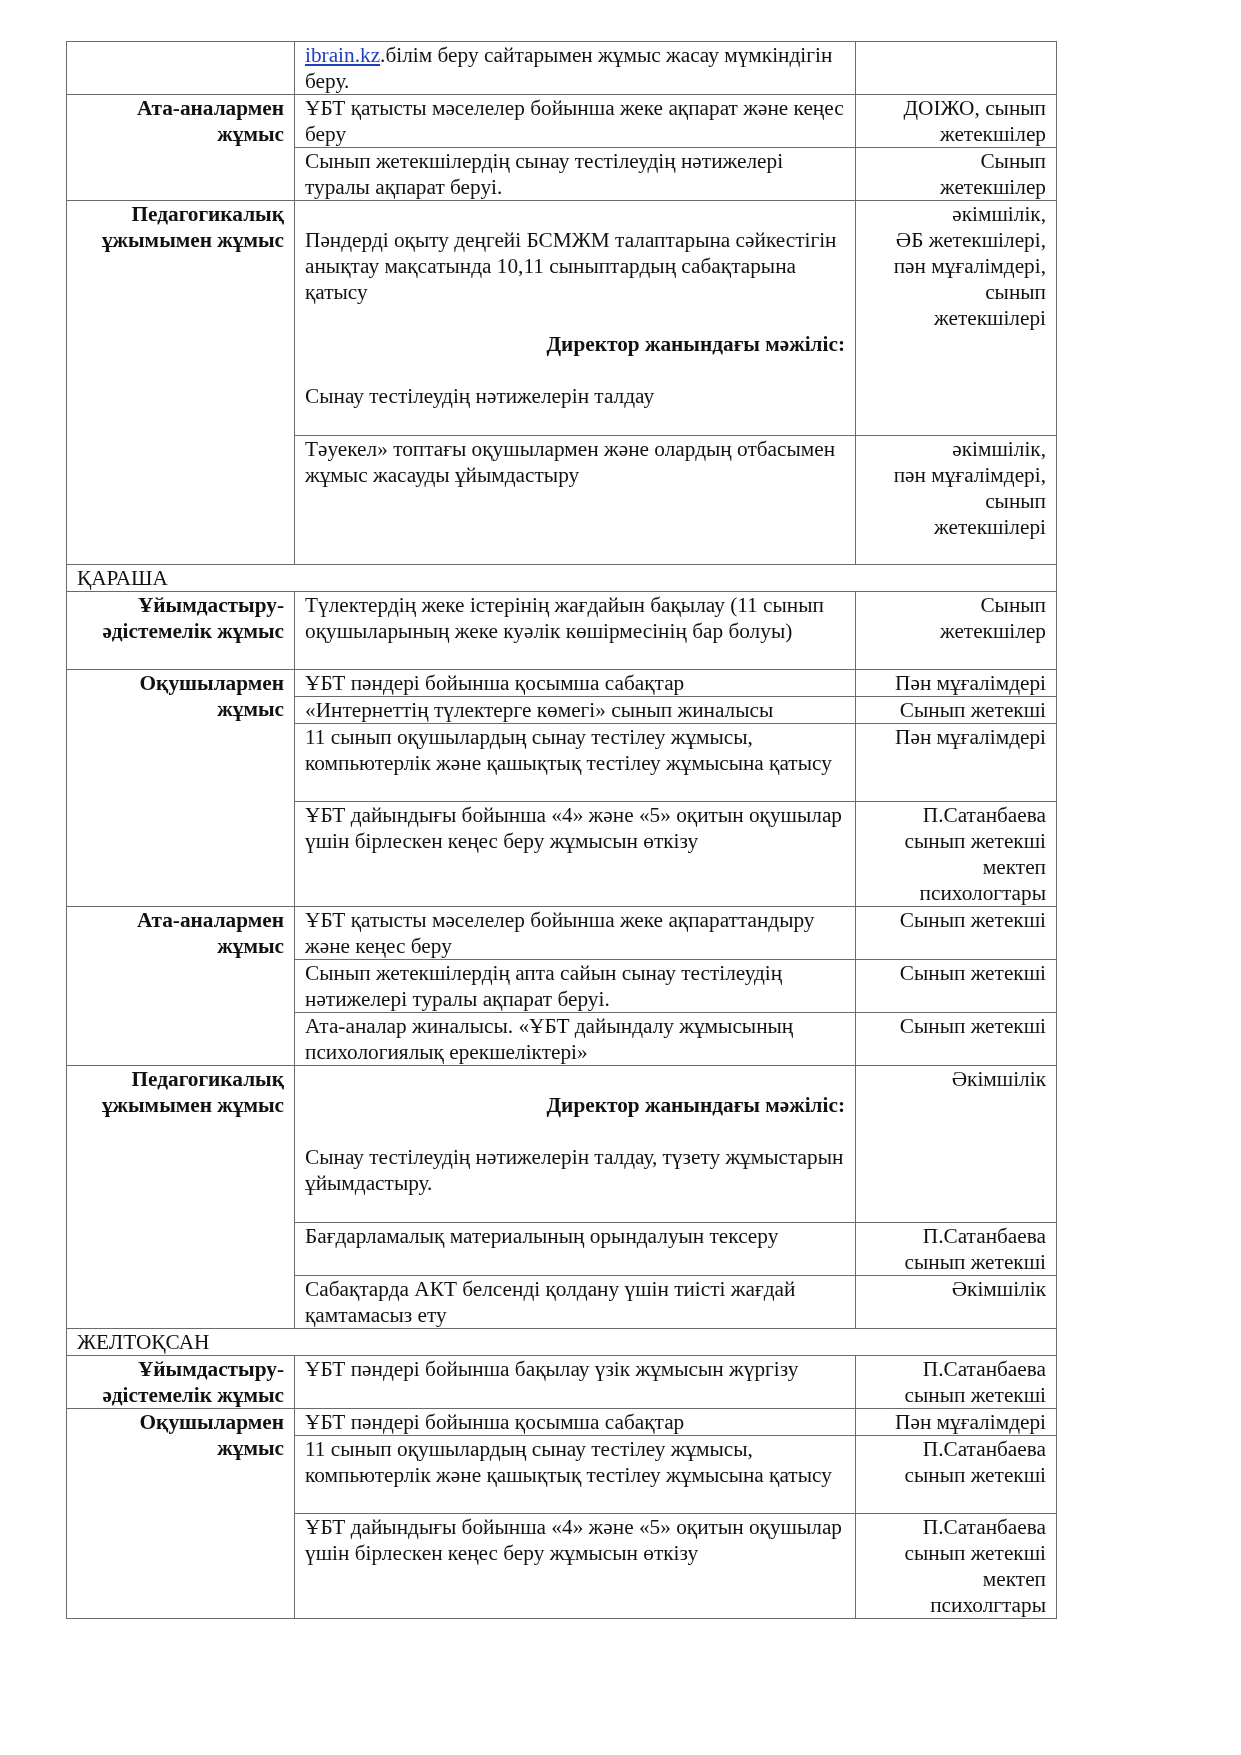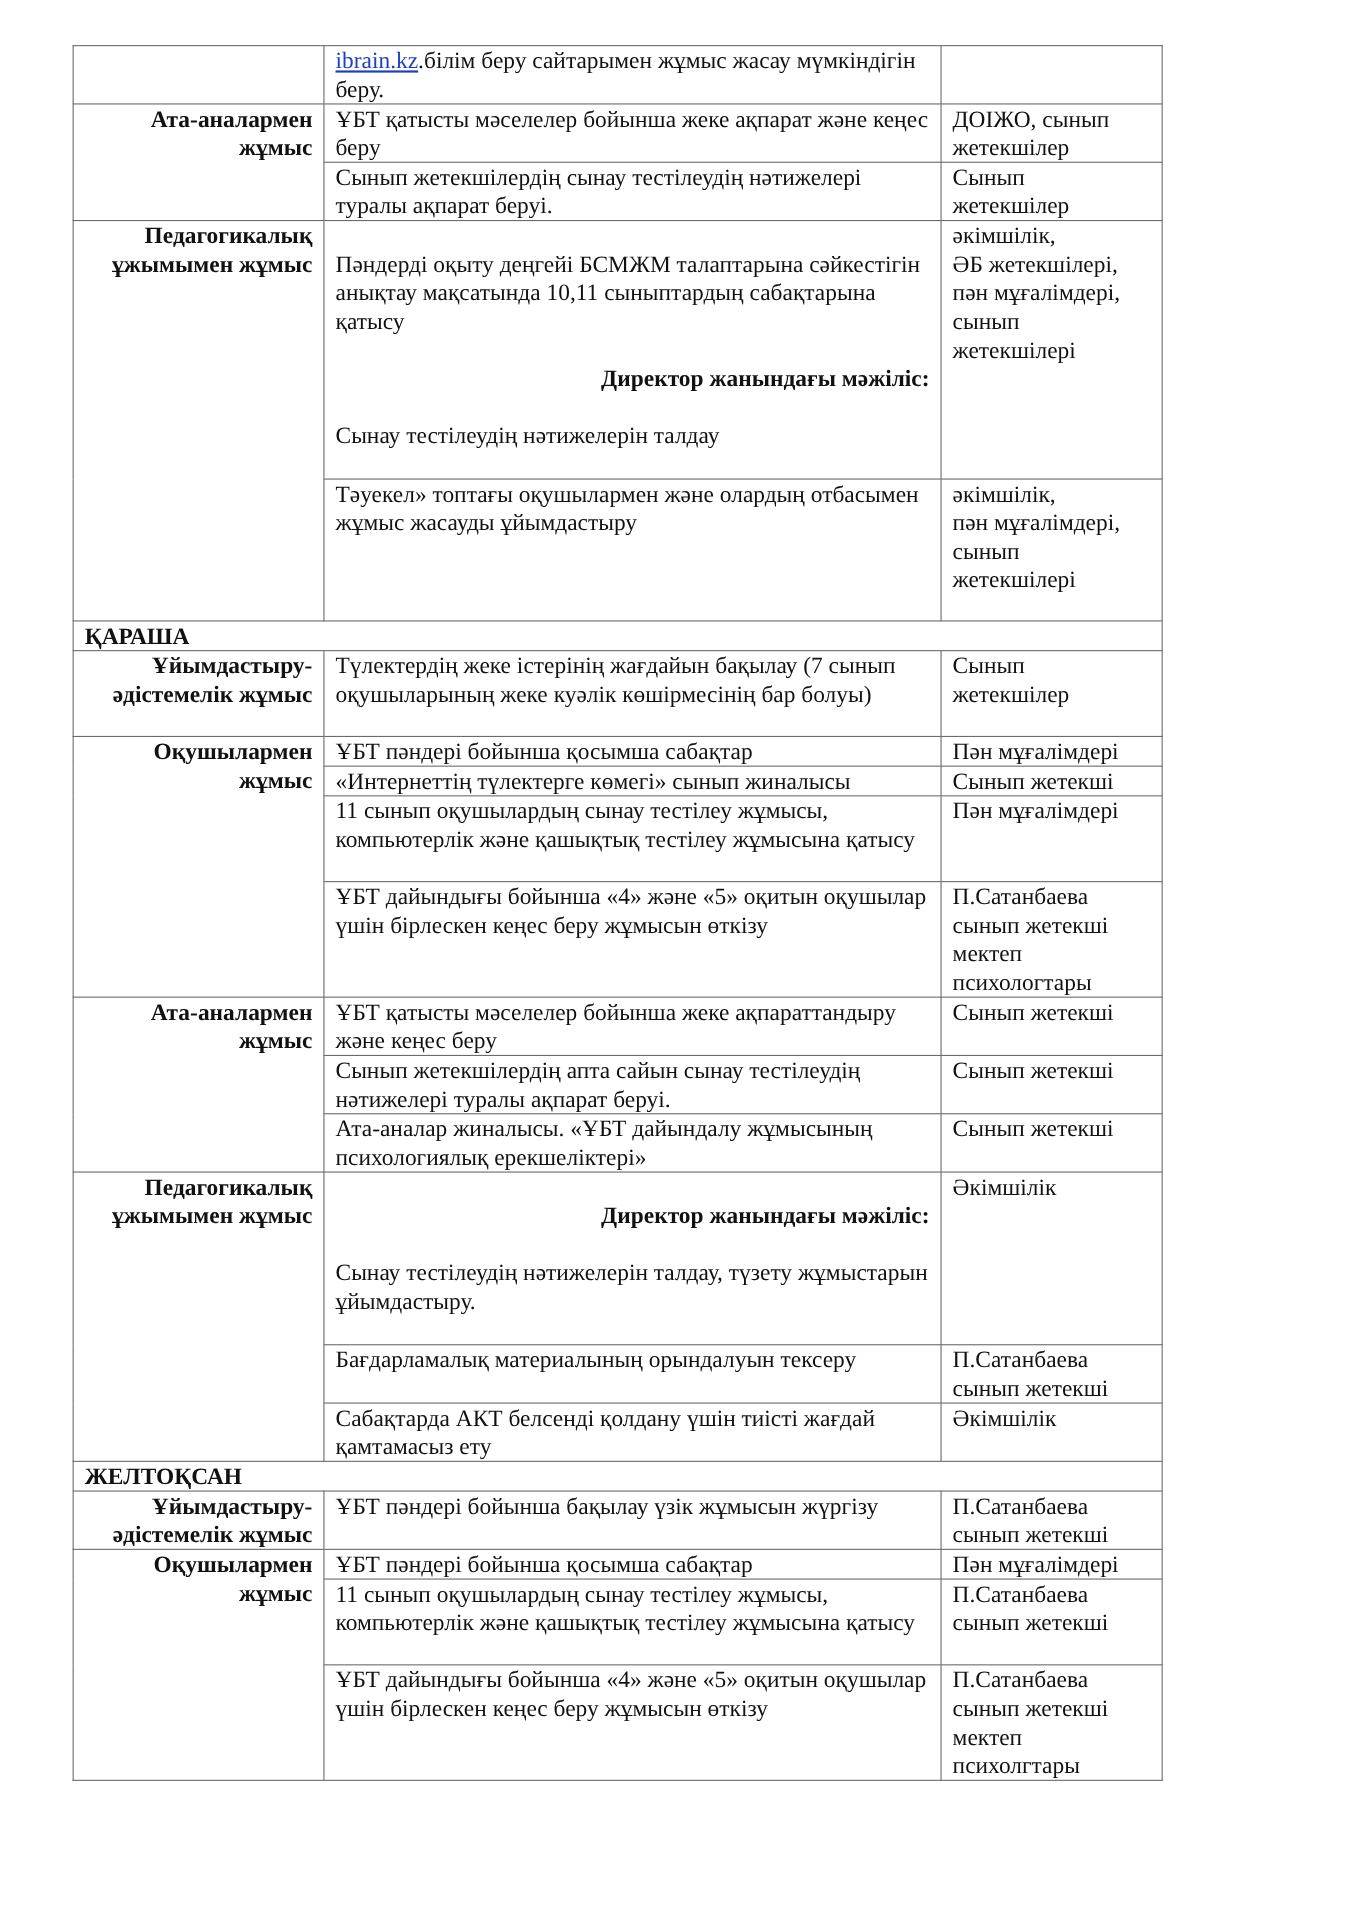"ДОІЖО, сынып жетекшілер" .resp { text-align: none -> right }
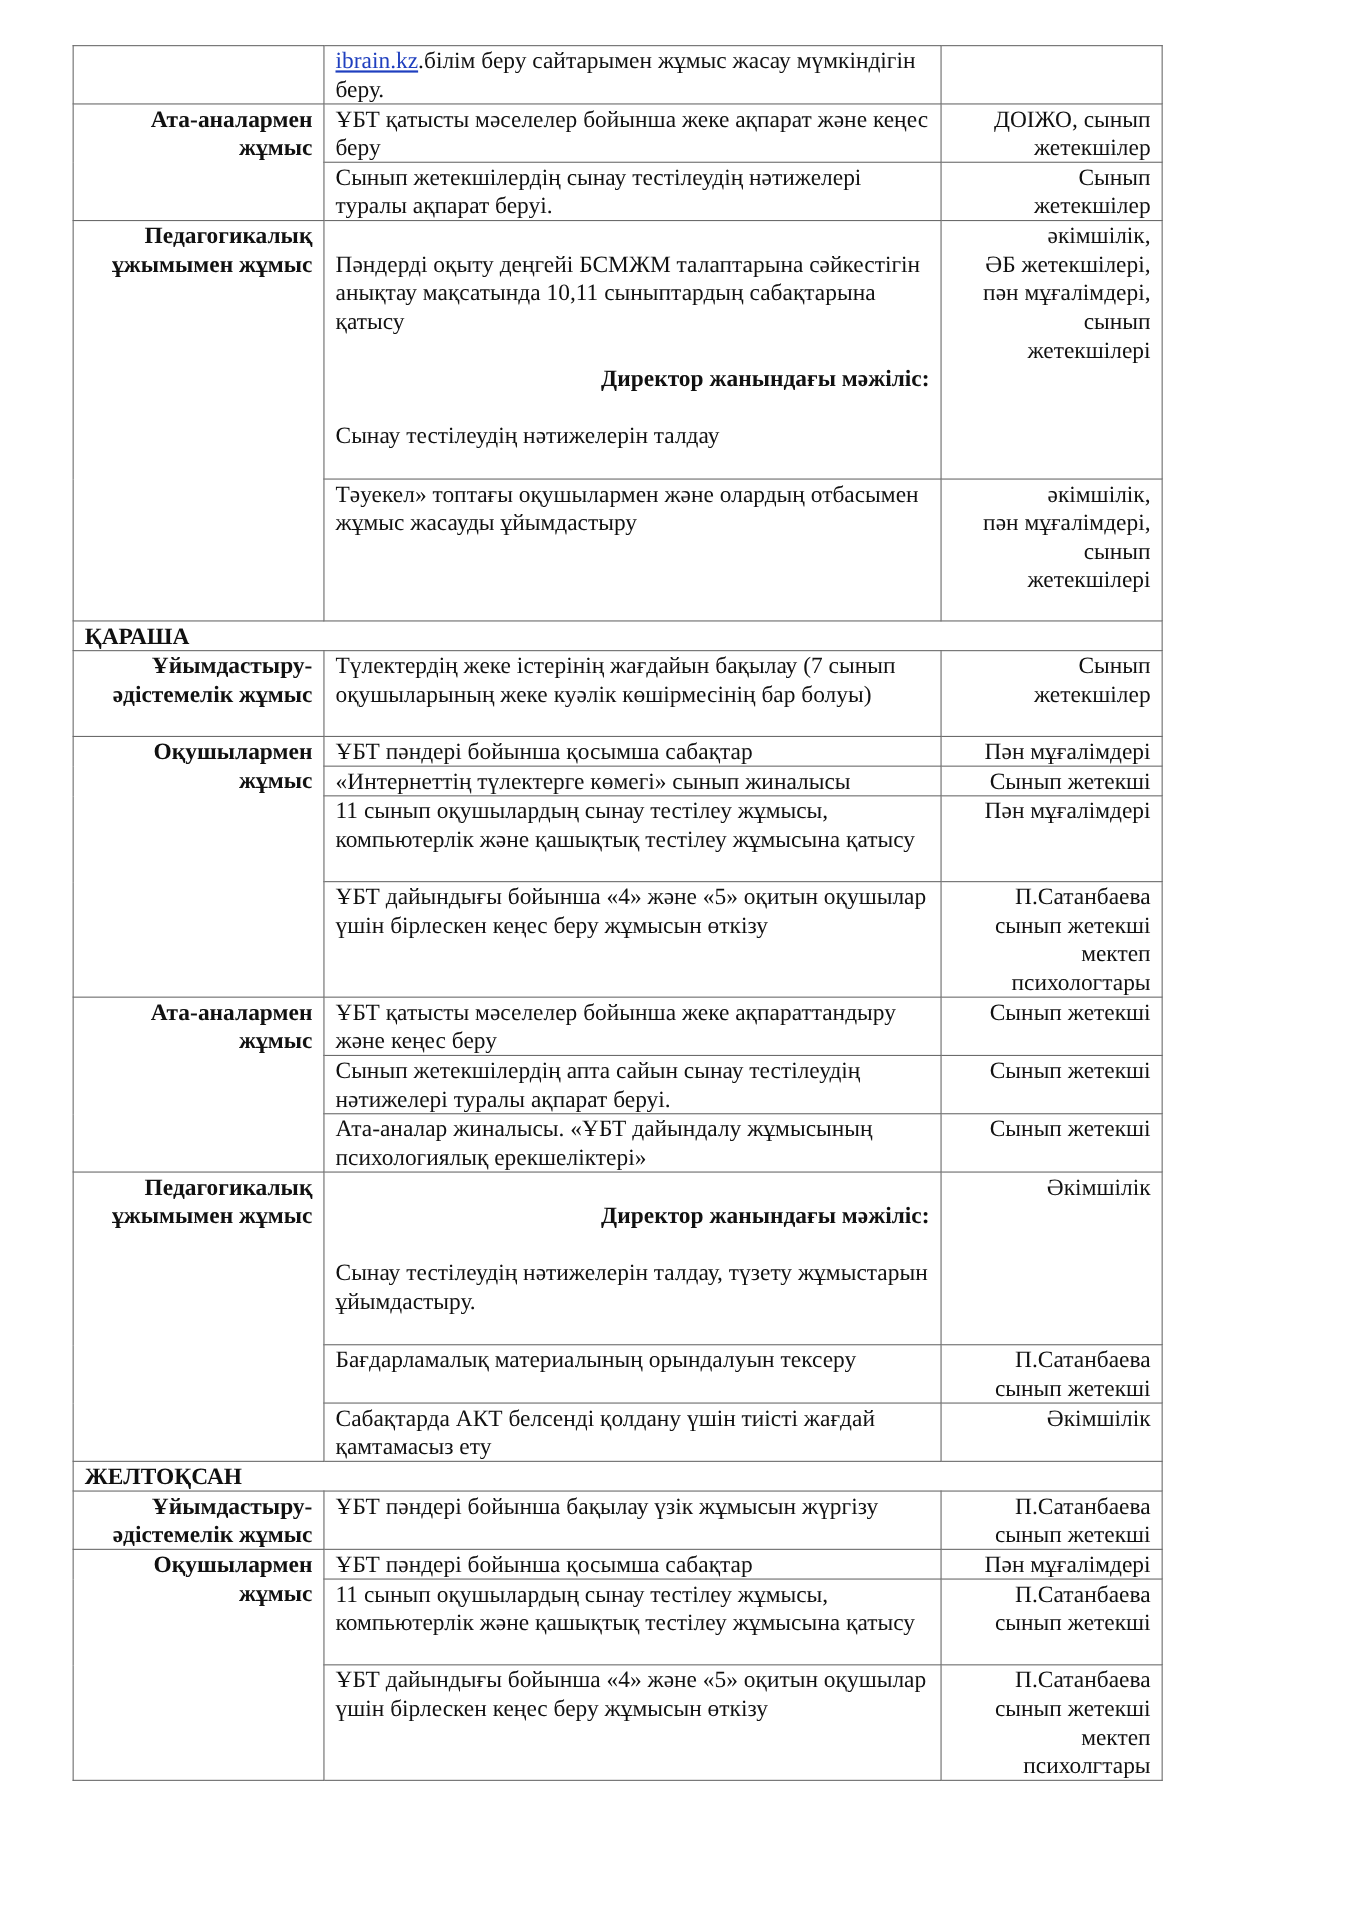"ҚАРАША" .month { font-weight: bold -> normal }
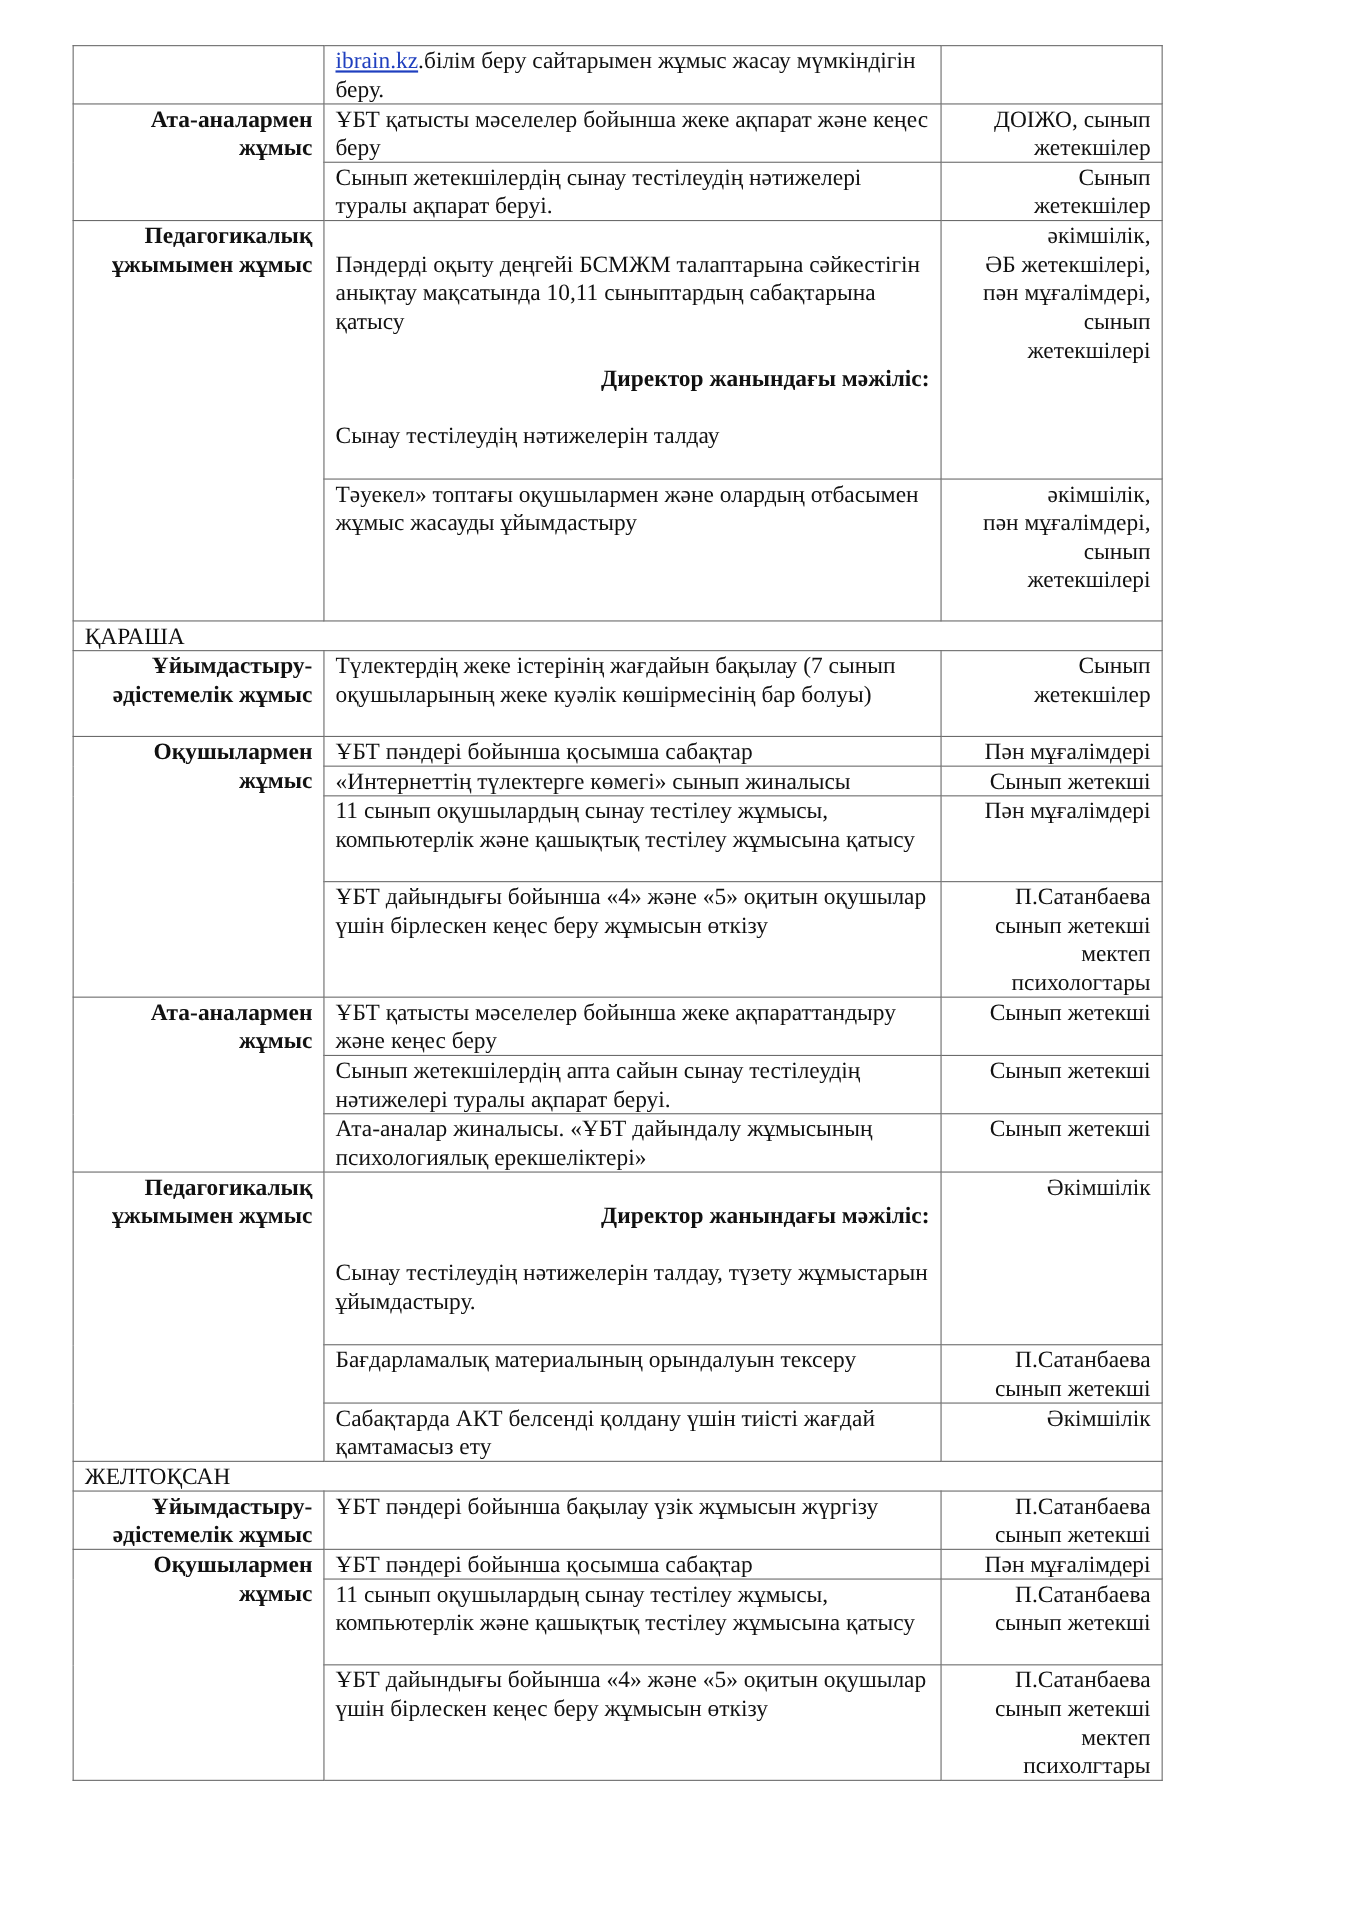"Түлектердің жеке істерінің жағдайын" td.activity { text: 7 -> 11 }
